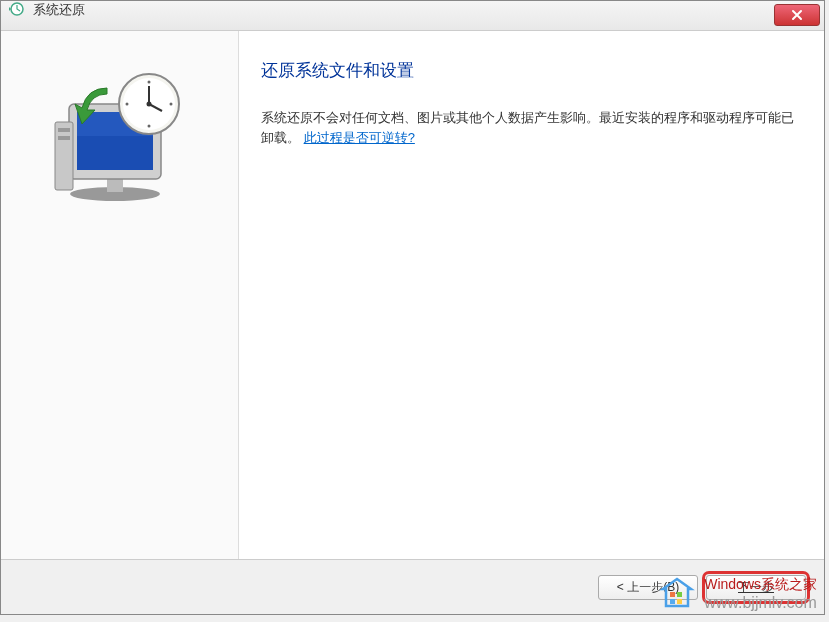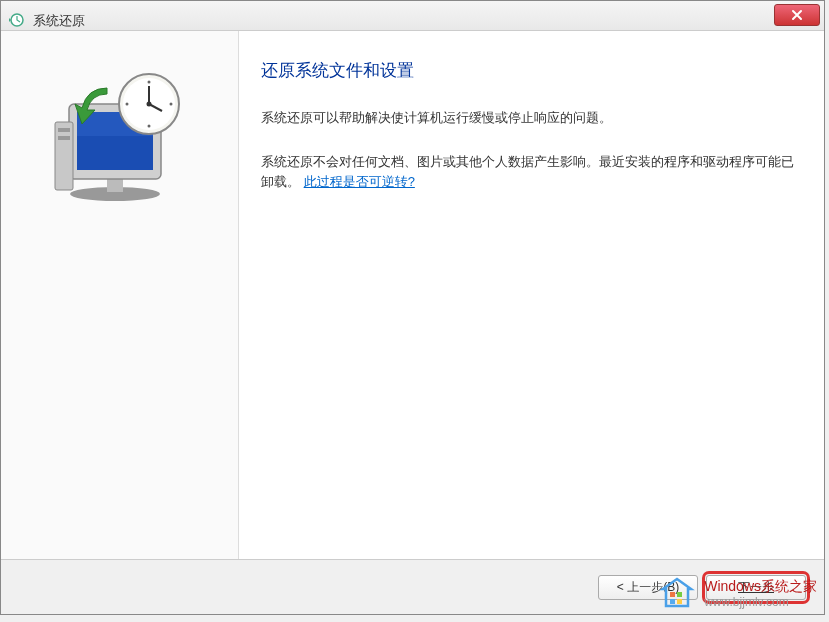"系统还原" .titlebar { align-items: flex-end -> flex-start }
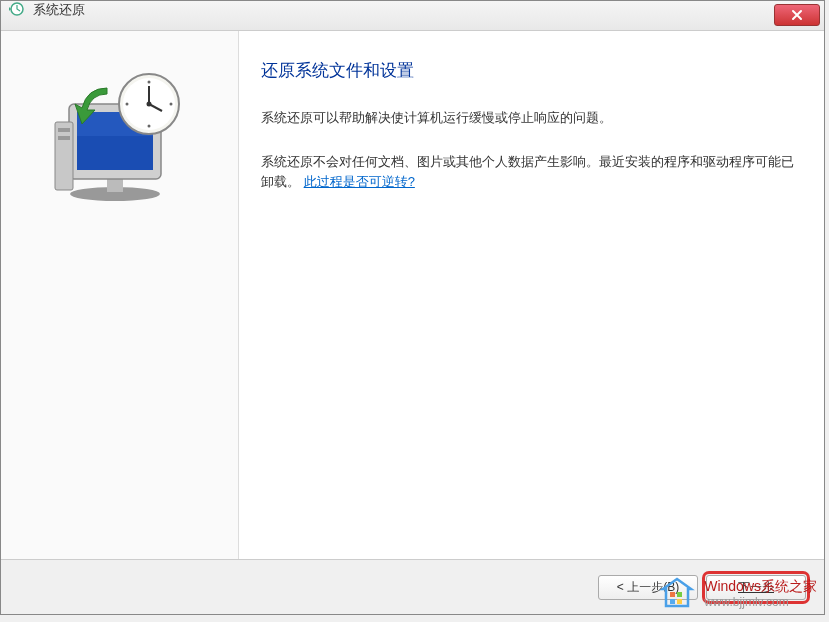"系统还原可以帮助解决使计算机运行缓慢或停止响应的问题。" p.body-text { html: <p>系统还原可以帮助解决使计算机运行缓慢或停止响应的问题。</p> -> none }
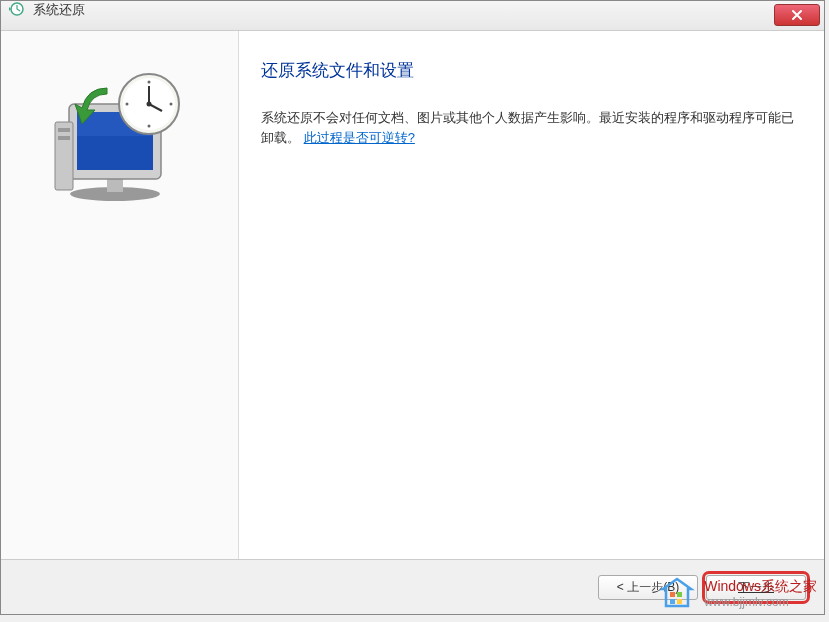"www.bjjmlv.com" .watermark-url { font-size: 12px -> 16px }
